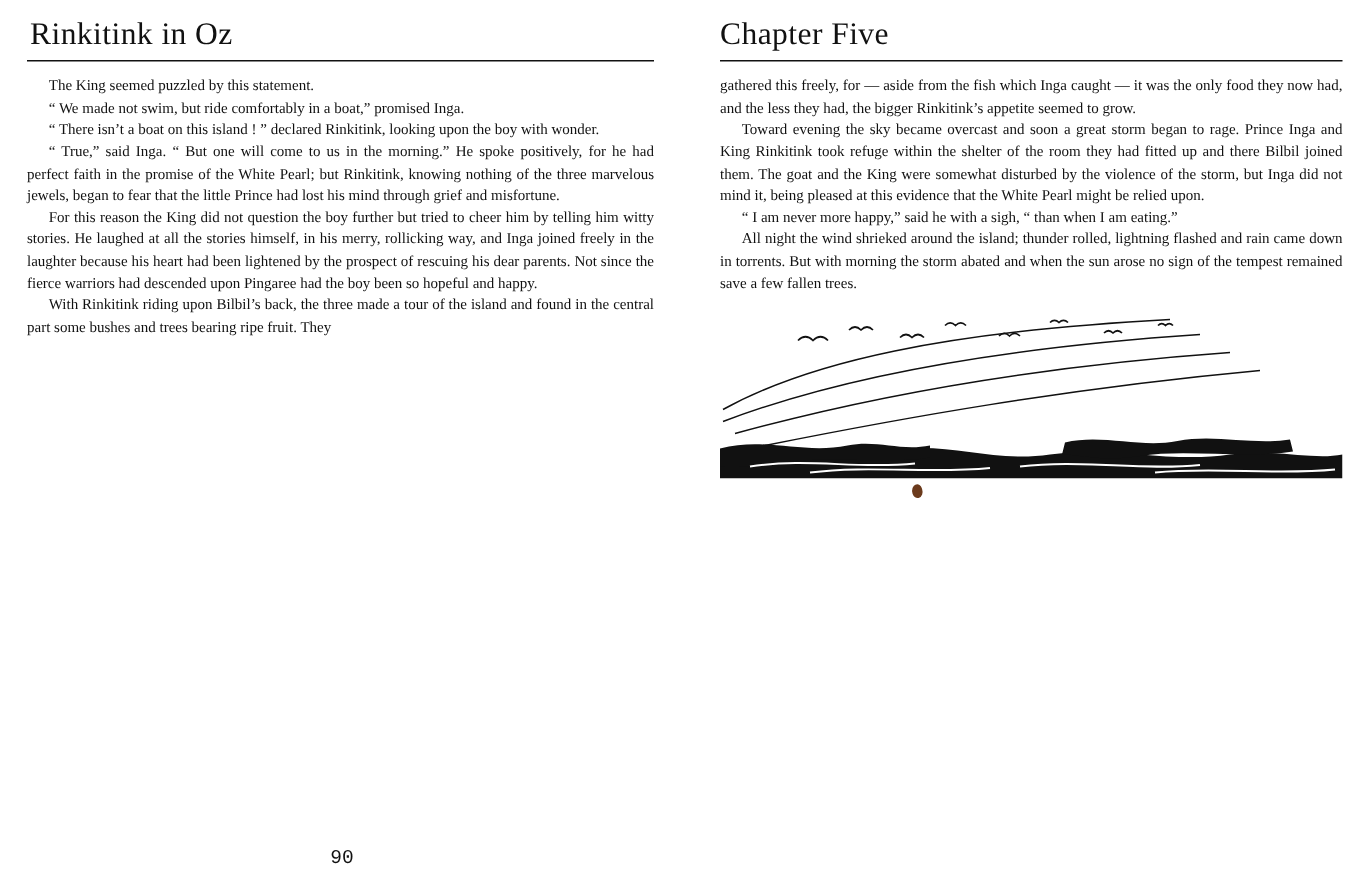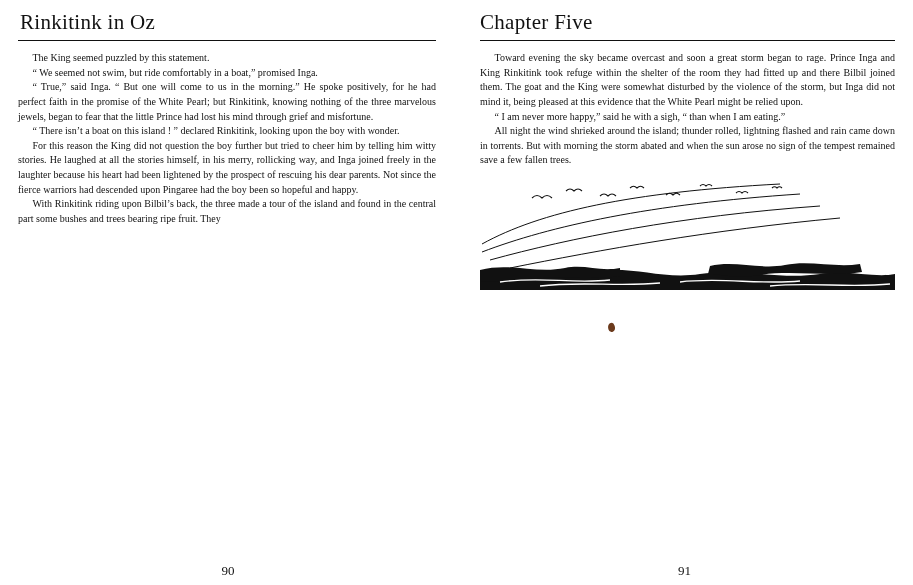"gathered this freely, for —" p.noindent { html: none -> <p>gathered this freely, for — aside from the fish which Inga caught — it was the only food they now had, and the less they had, the bigger Rinkitink’s appetite seemed to grow.</p> }
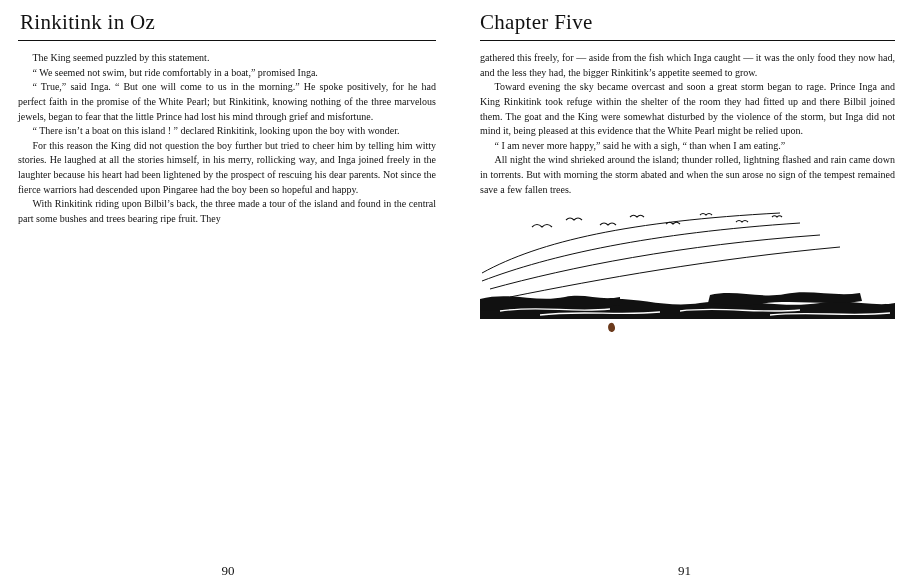"“ We seemed not swim," p { text: seemed -> made }
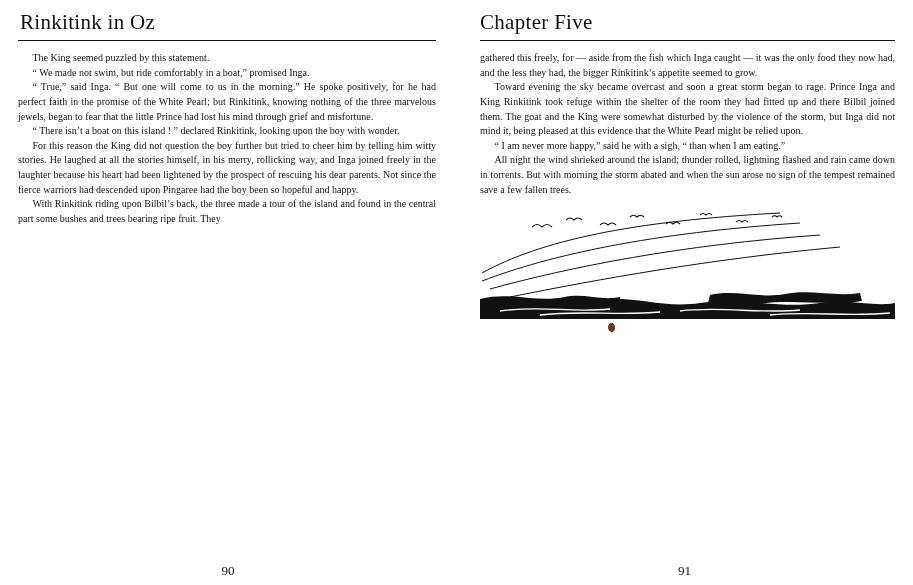"“ True,” said Inga. “" p { order: before "“ There isn’t a boat" -> after "“ There isn’t a boat" }
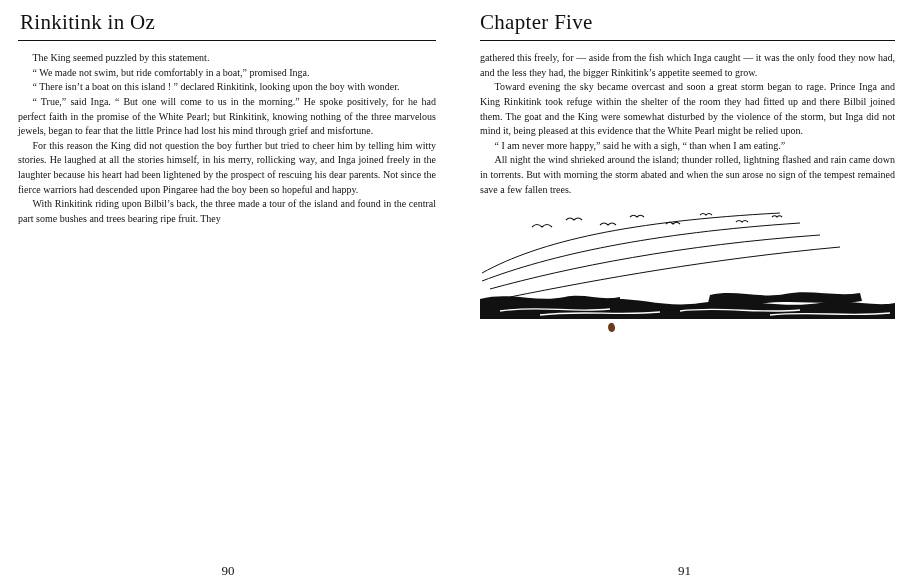"90" .folio { font-family: none -> Liberation Mono, monospace }
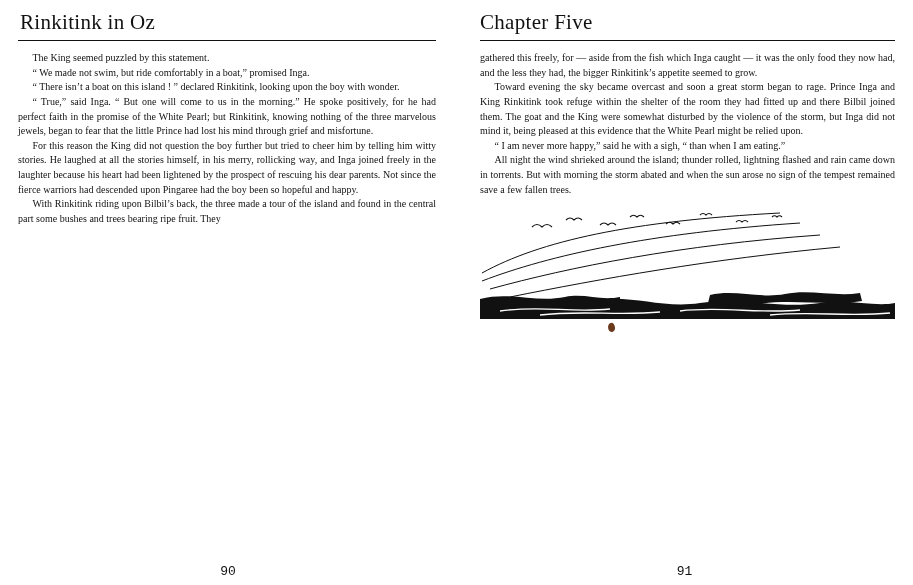"91" div.folio { html: <div> <span>91</span> </div> -> none }
